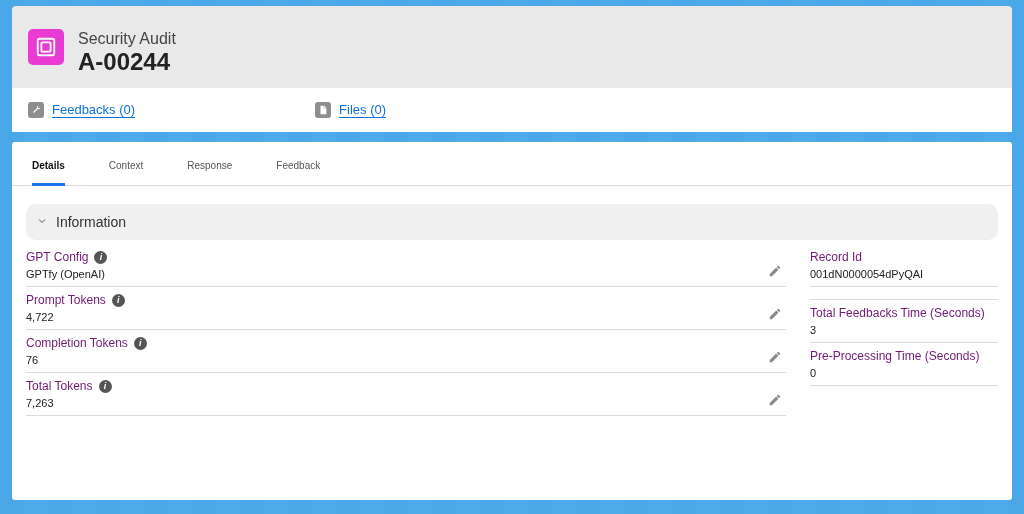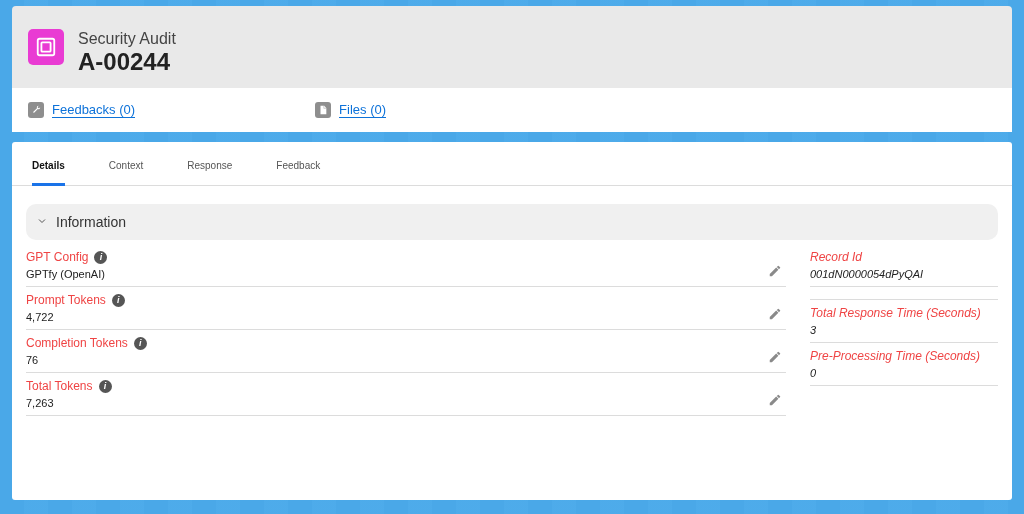"GPT Config" .lbl { color: #ef4444 -> #701a75 }
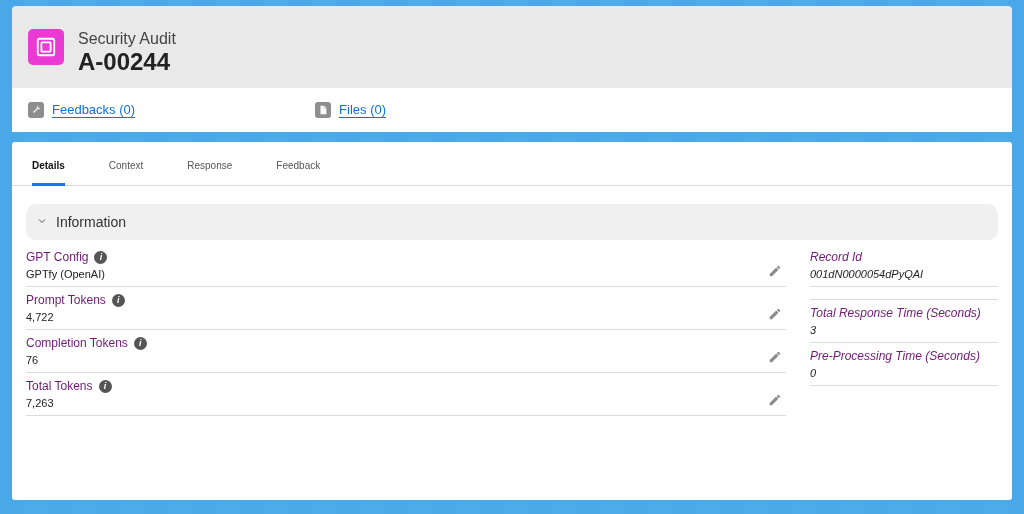"Record Id" .col.right { font-style: italic -> none }
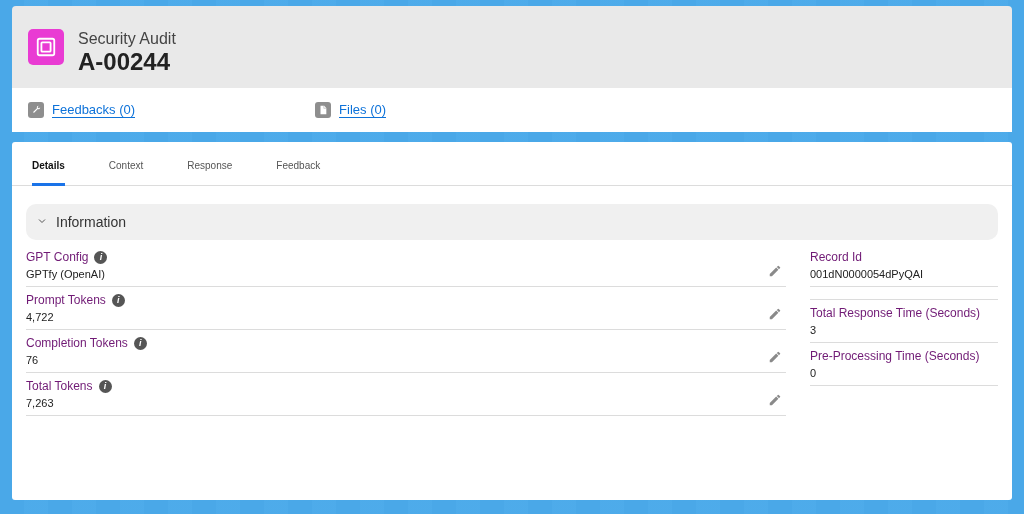"Total Response Time (Seconds)" span { text: Response -> Feedbacks }
